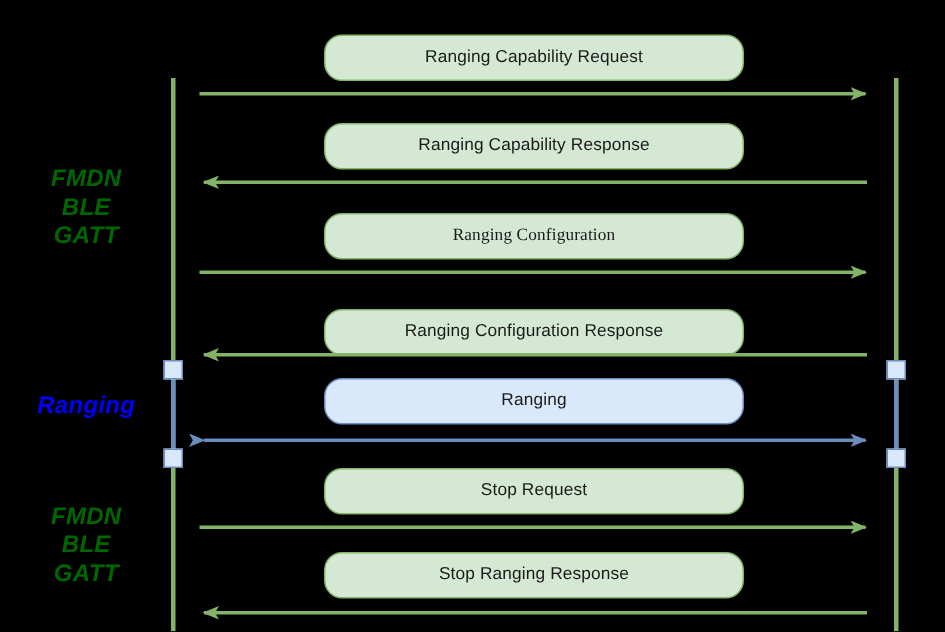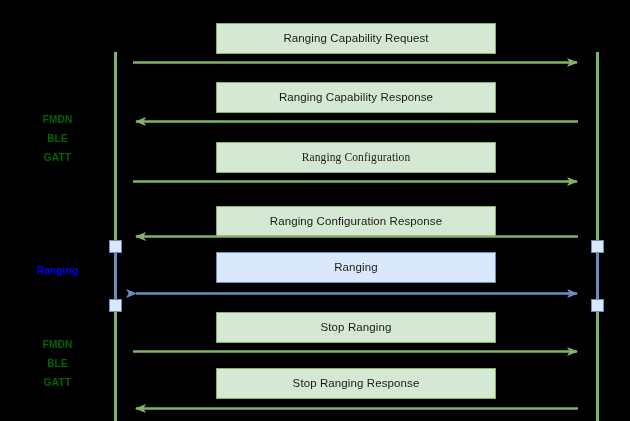"Ranging Capability Request" .msg-box { border-radius: none -> 12px }
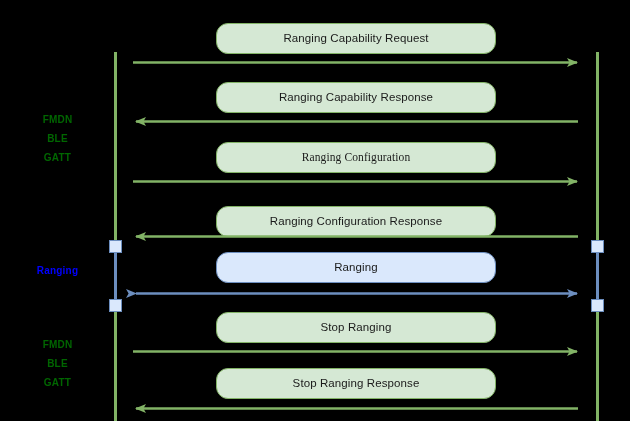"FMDN" .phase-label { font-size: 10px -> 16px; font-style: none -> italic }
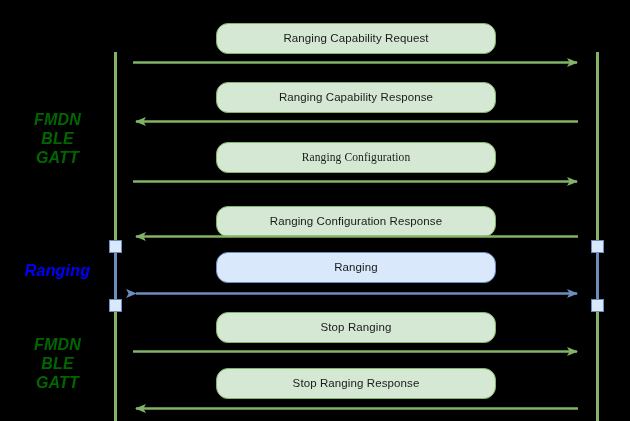"Stop Ranging" span { text: Ranging -> Request }
